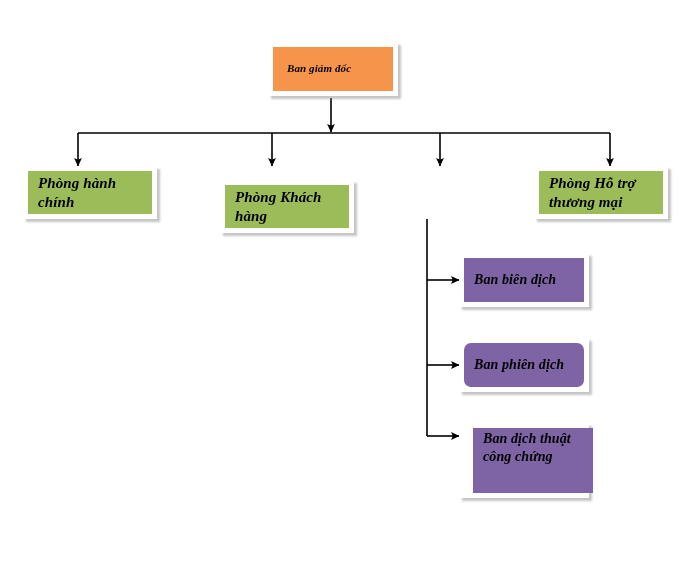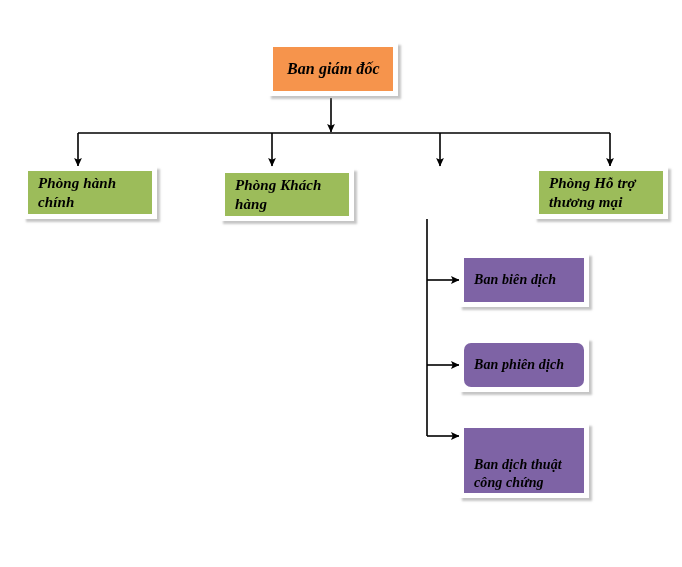"Ban giám đốc" .node-root .node-label { font-size: 16px -> 11px }
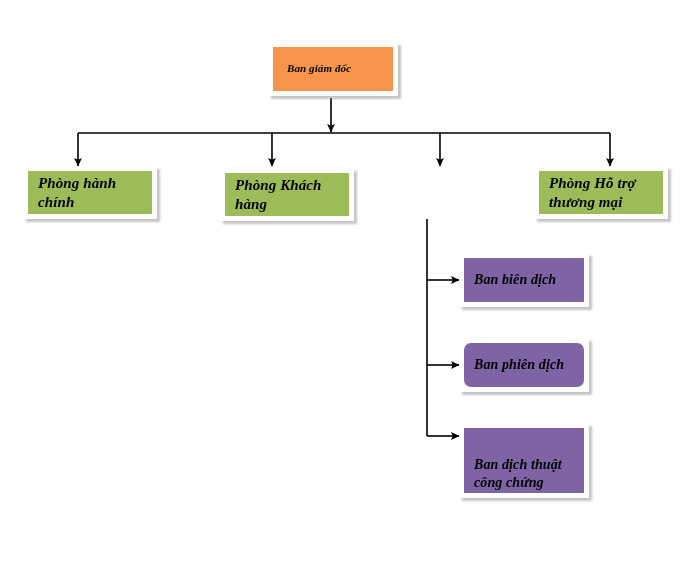"Phòng Khách hàng" .node-dept-1 { top: 168px -> 180px }
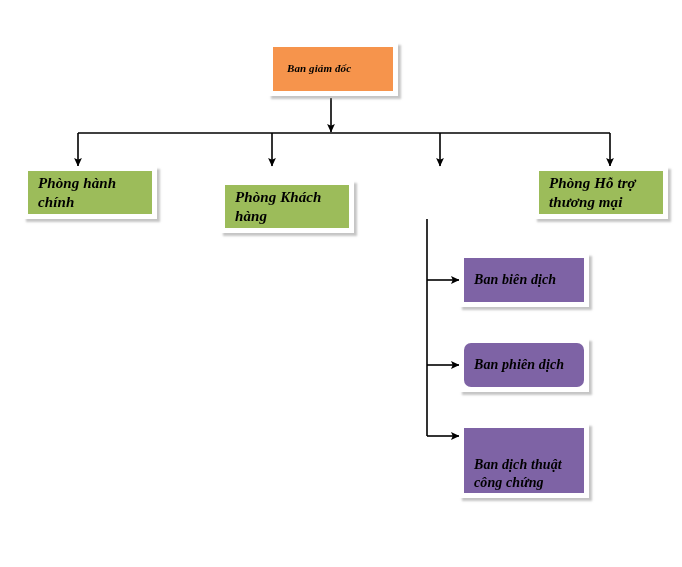"Ban dịch thuật công chứng" .node-team-2 .node-fill { align-items: flex-end -> flex-start; margin-left: none -> 9px }
